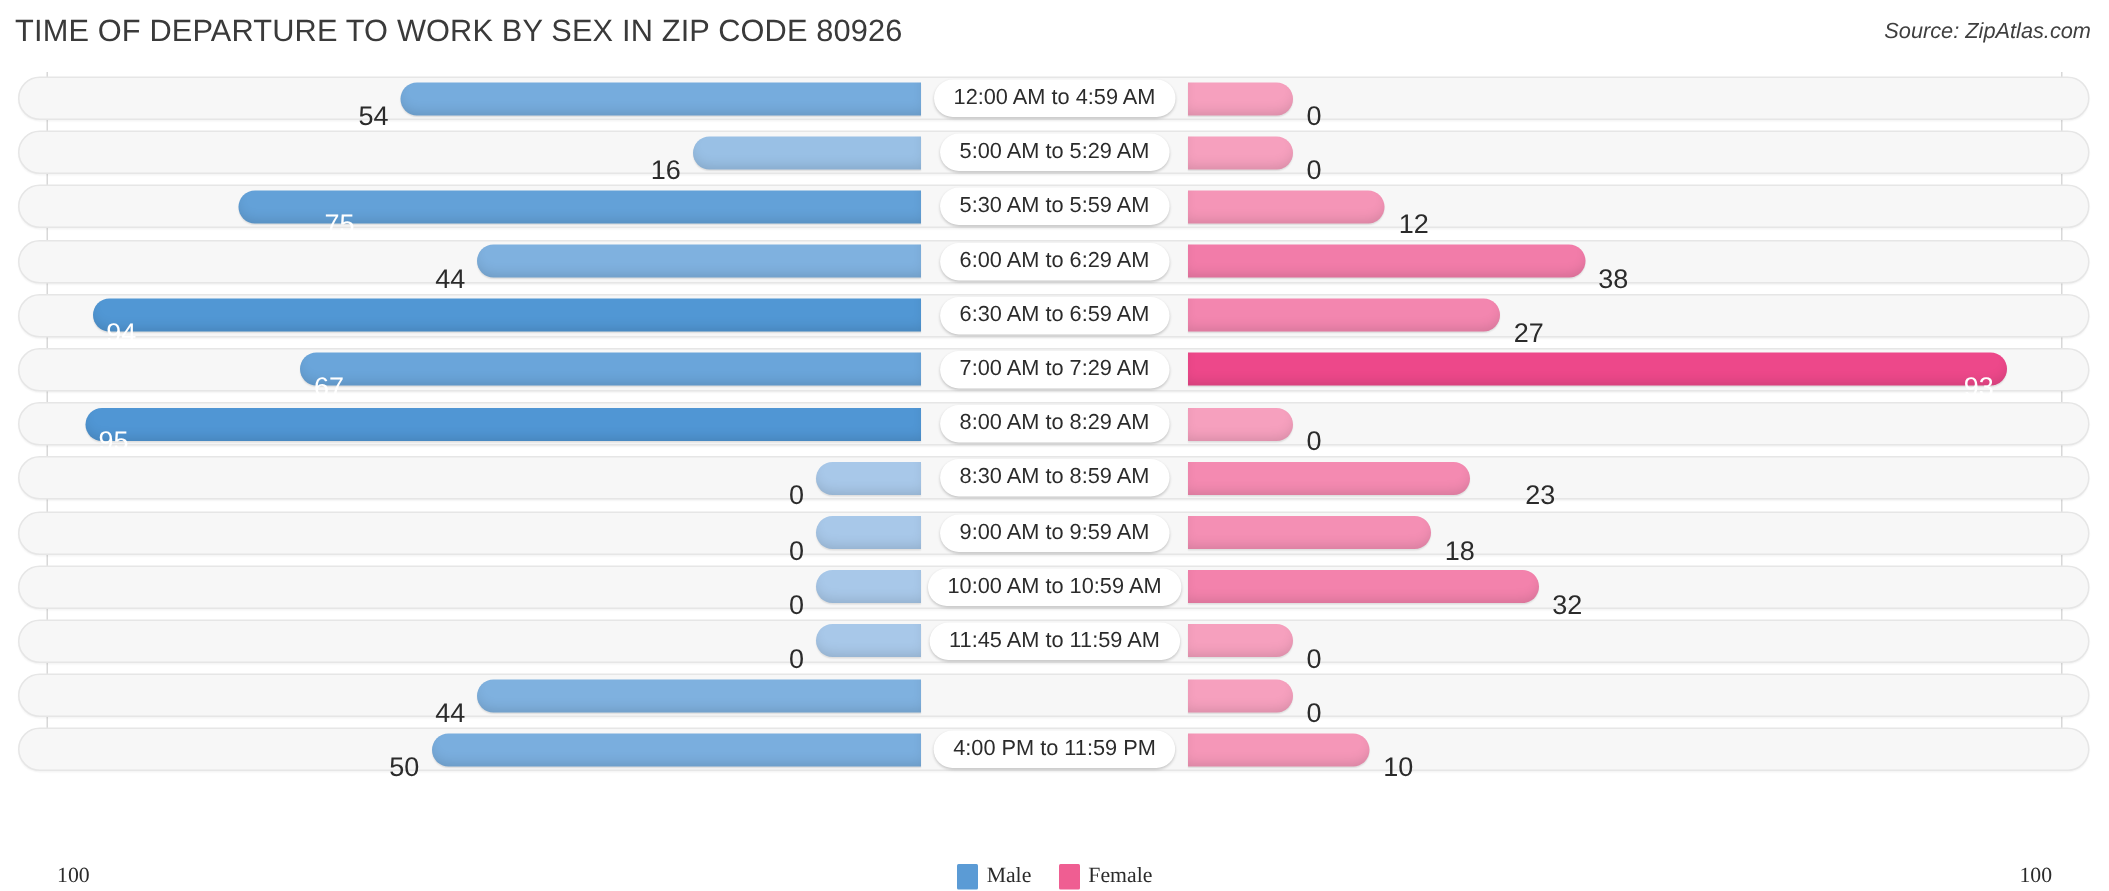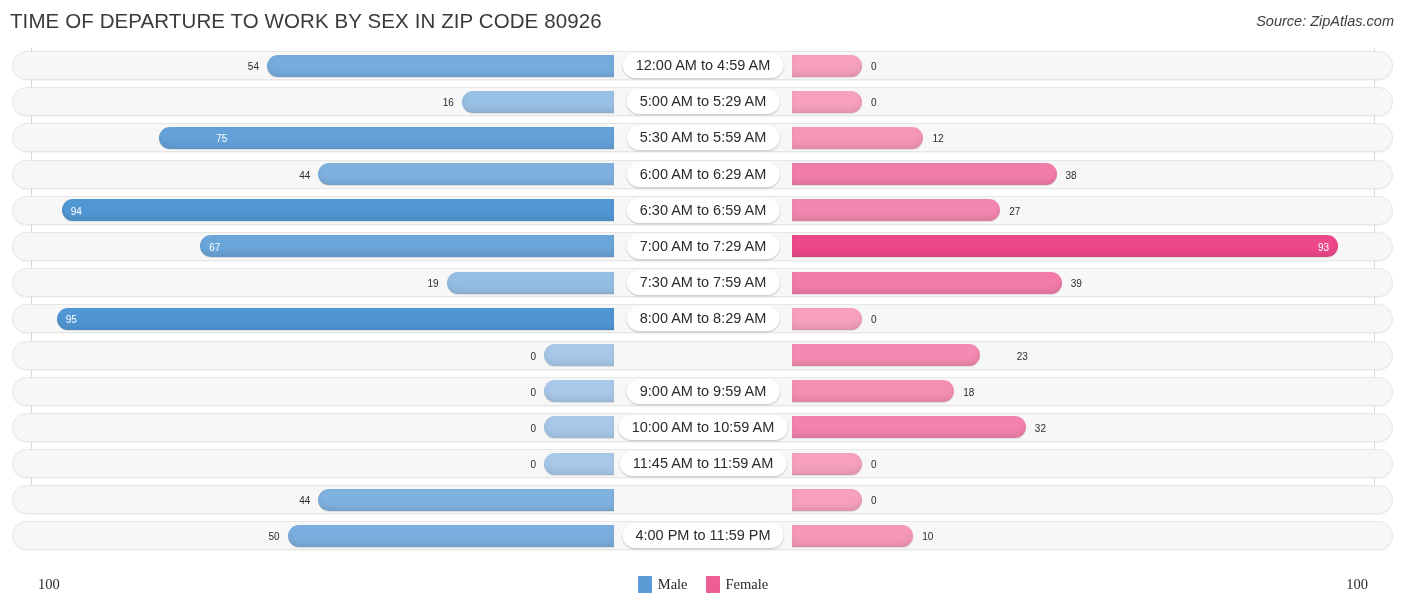"54" .val { font-size: 10px -> 18px; top: 8px -> 18px }
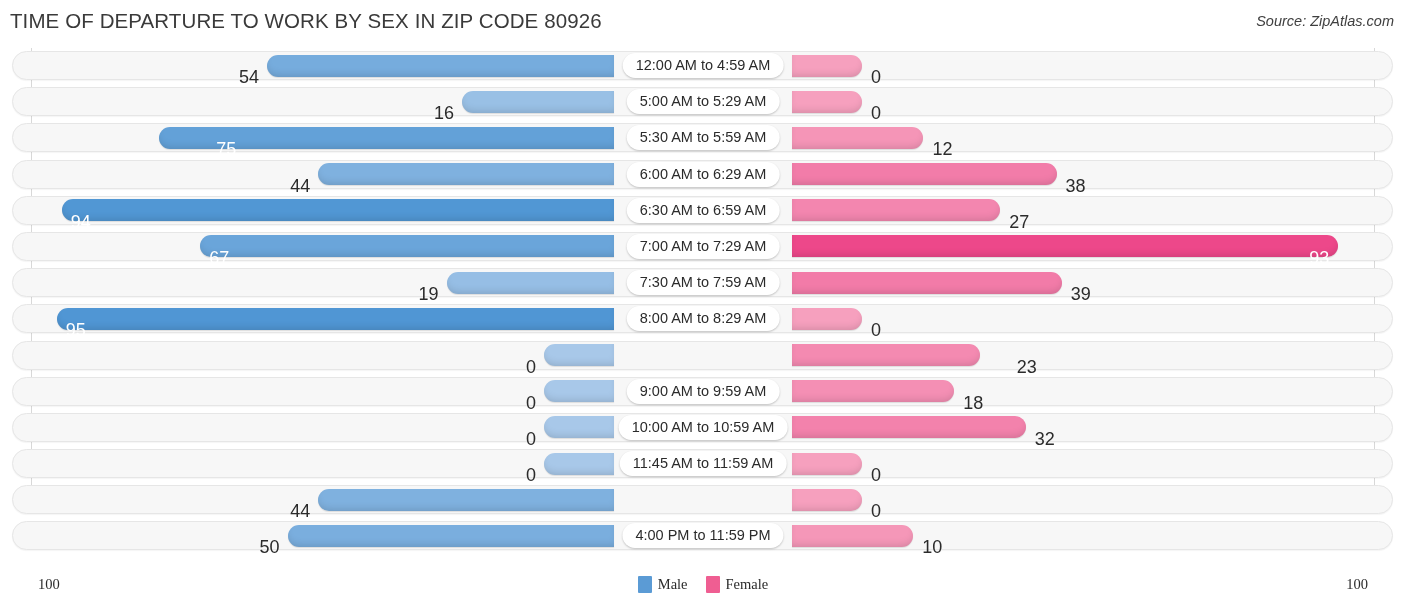"19" div.row { html: <div> <div></div> <div></div> <div>19</div> <div></div> <div>39</div> <div>7:30 AM to 7:59 AM</div> </div> -> none }
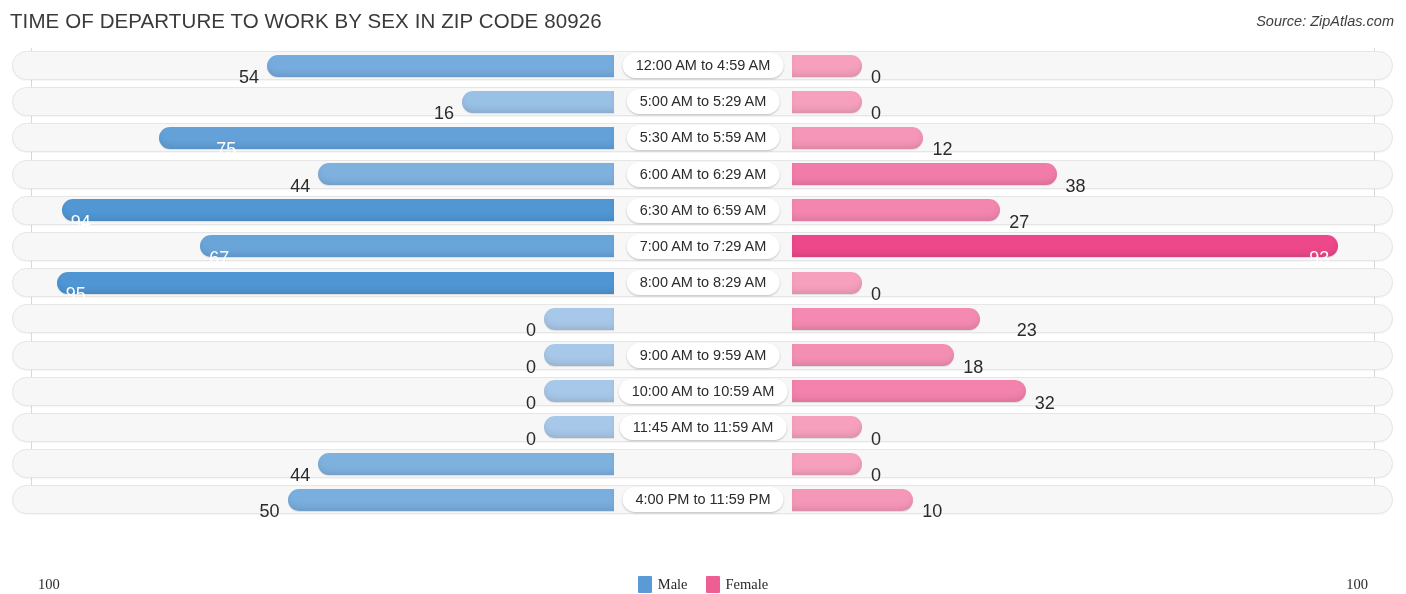"8:30 AM to 8:59 AM" div.center-label { html: none -> <div>8:30 AM to 8:59 AM</div> }
